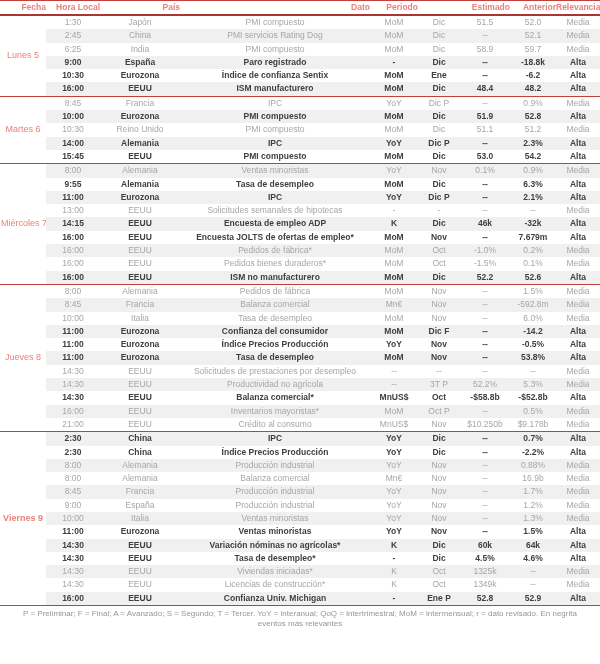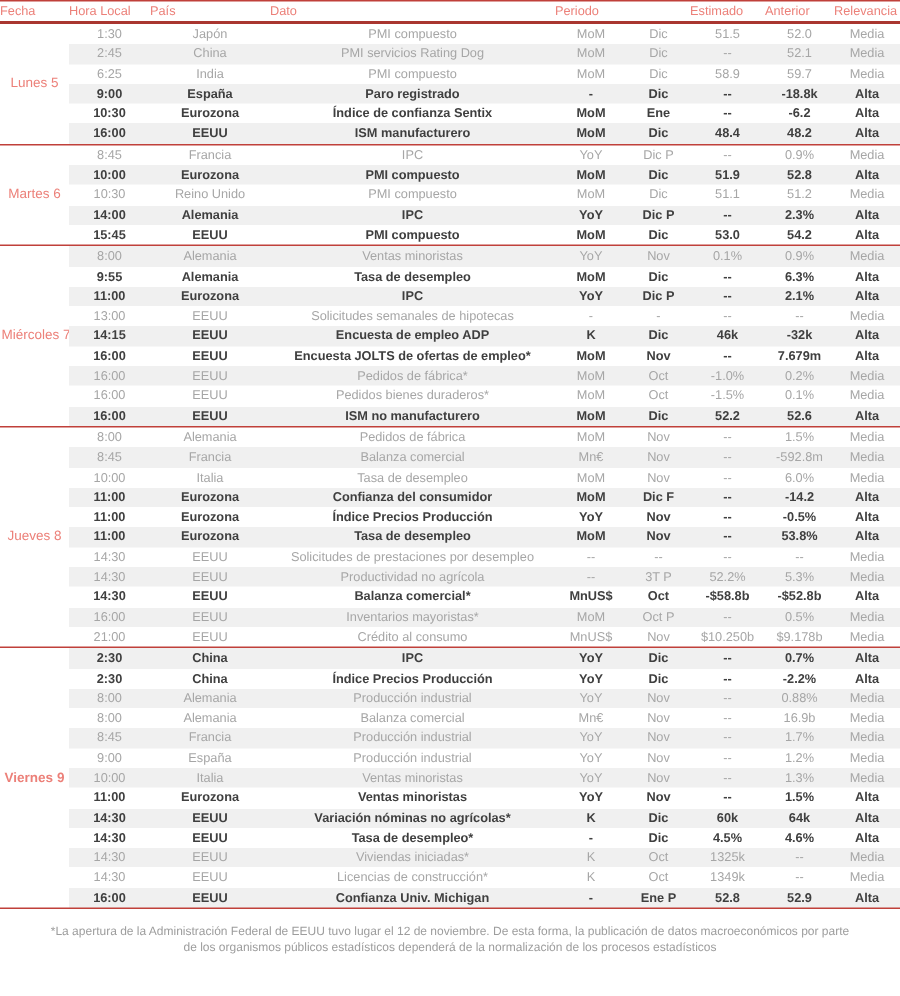"Fecha" thead th { font-weight: 400 -> 700; text-align: left -> right }
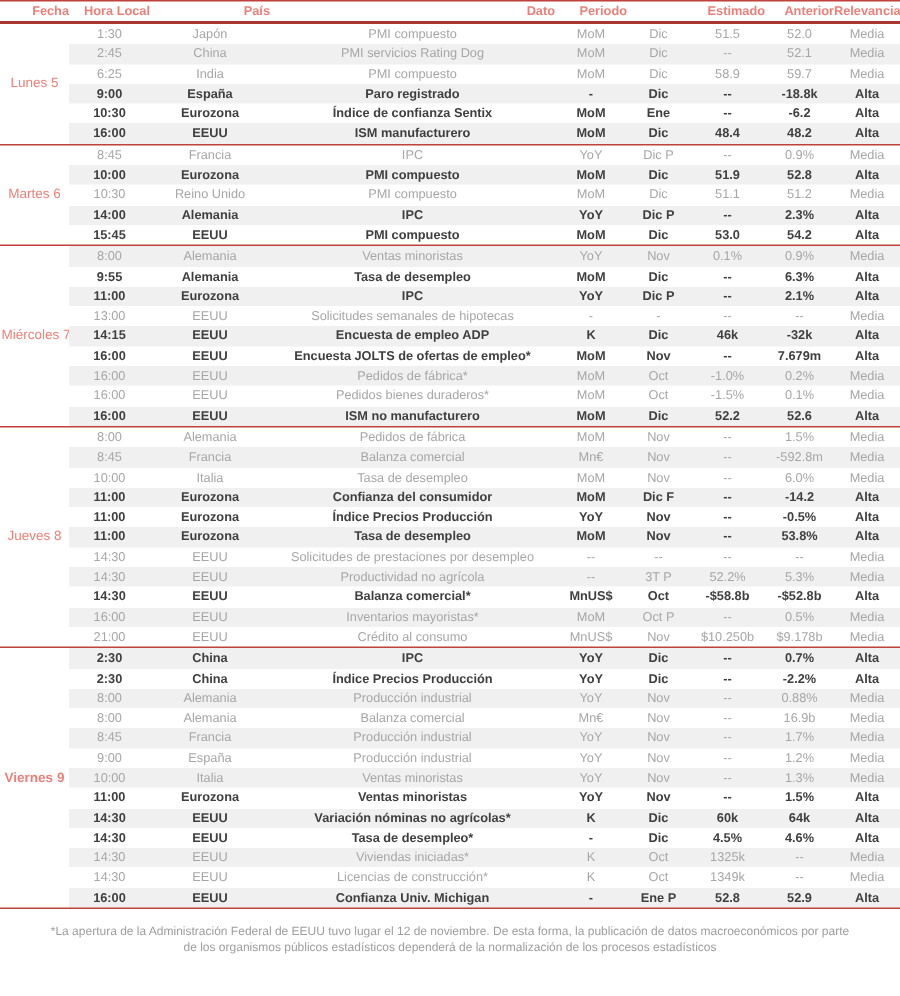"P = Preliminar; F =" div.legend { html: none -> <div>P = Preliminar; F = Final; A = Avanzado; S = Segundo; T = Tercer. YoY = interanual; QoQ = intertrimestral; MoM = intermensual; r = dato revisado. En negrita eventos más relevantes</div> }
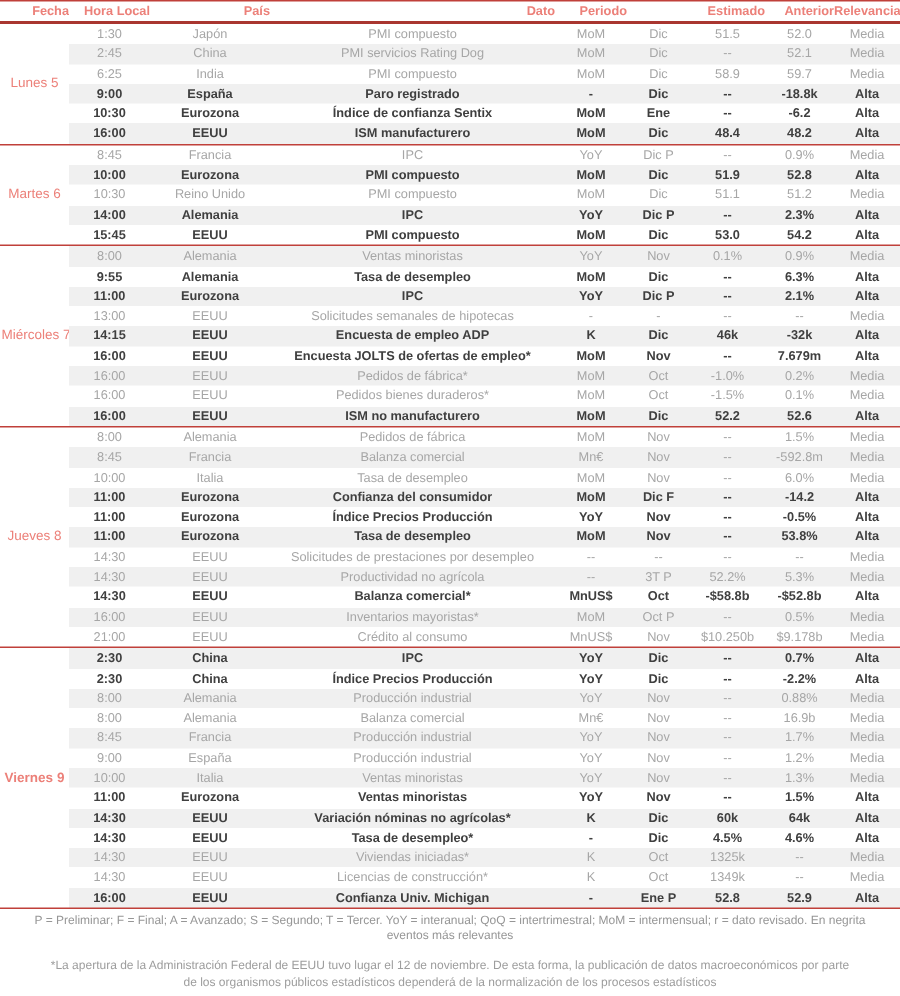"*La apertura de la Administración" div.footnote { html: <div>*La apertura de la Administración Federal de EEUU tuvo lugar el 12 de noviembre. De esta forma, la publicación de datos macroeconómicos por parte de los organismos públicos estadísticos dependerá de la normalización de los procesos estadísticos</div> -> none }
